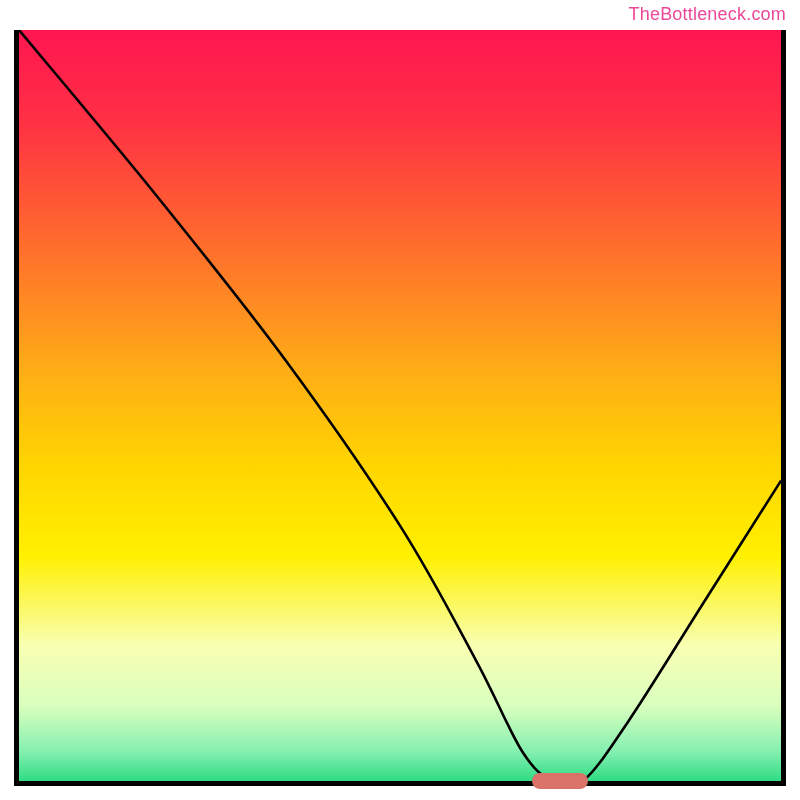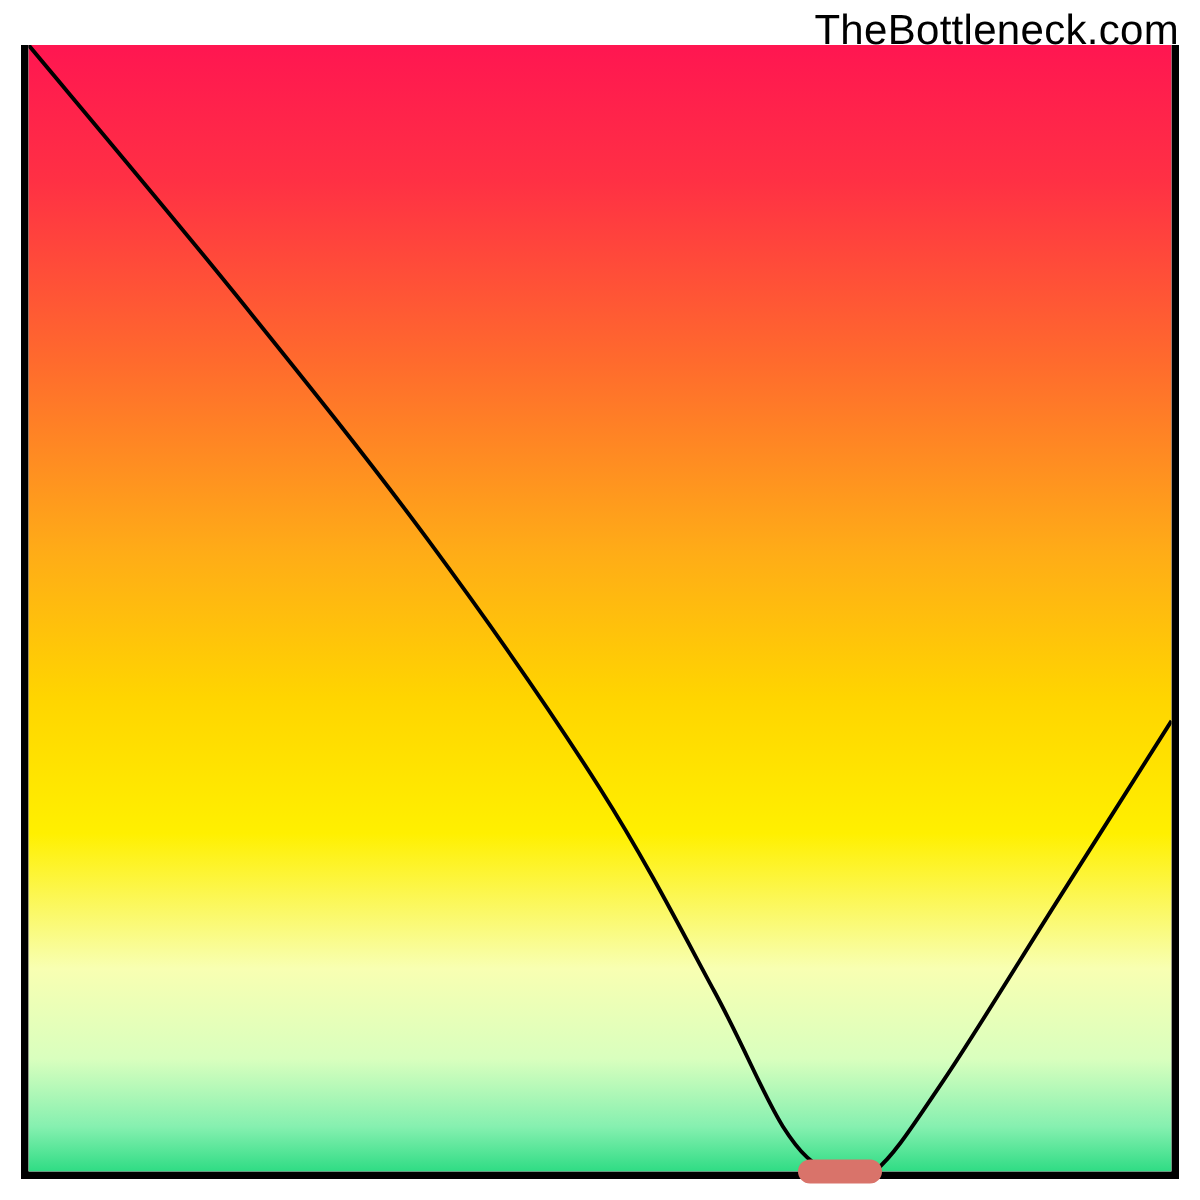"TheBottleneck.com" .watermark { color: #000000 -> #ec4899; font-size: 28px -> 18px }
